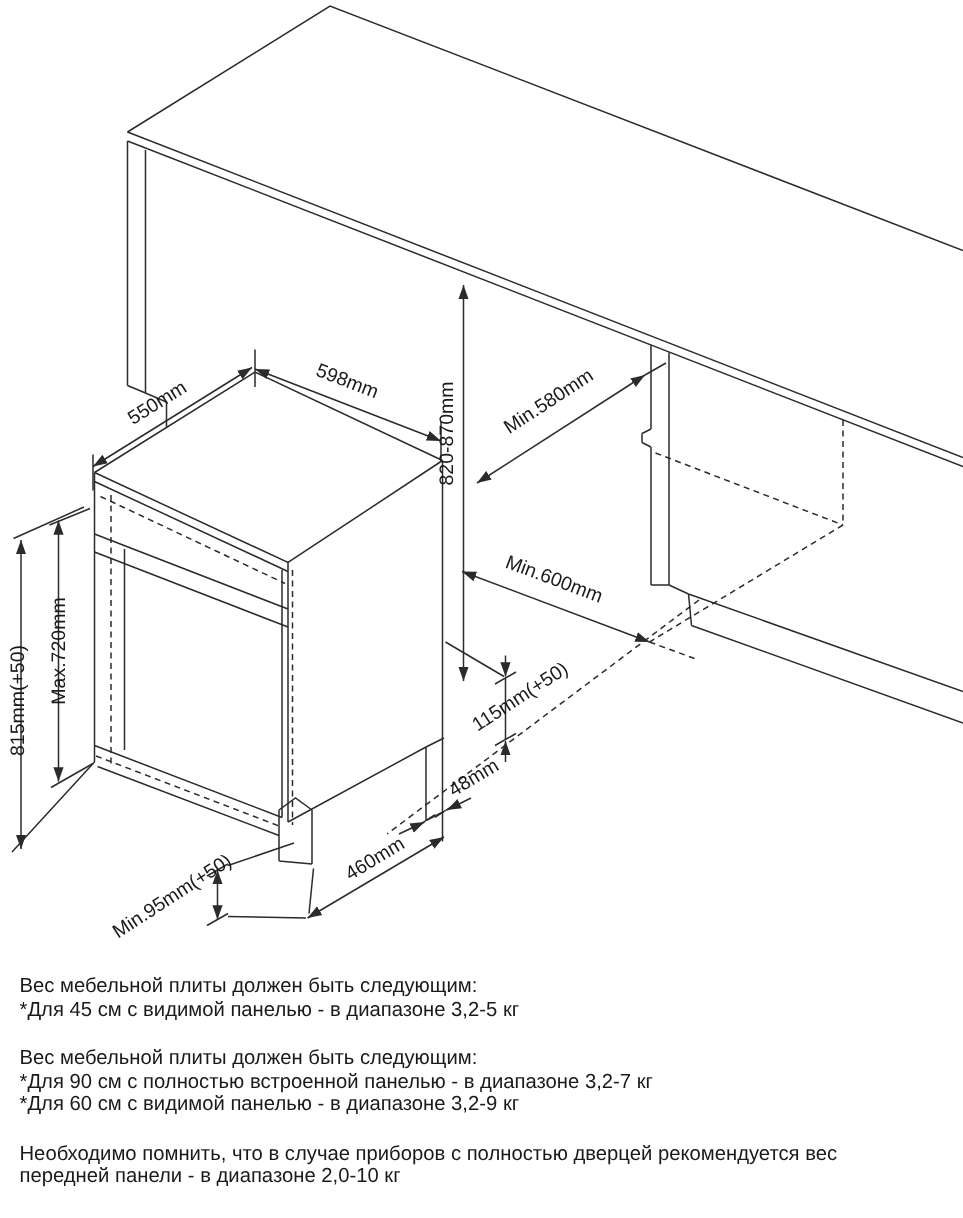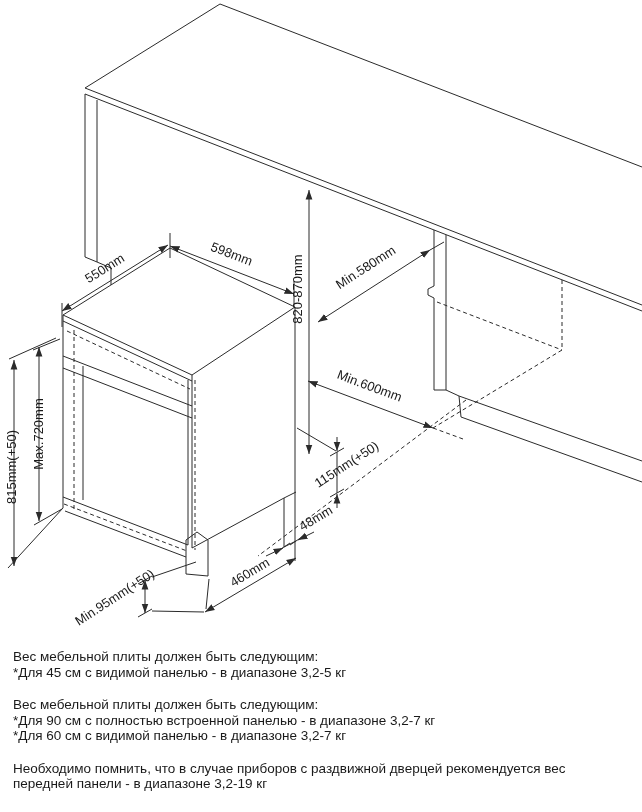"*Для 60 см с видимой" div { text: 3,2-7 -> 3,2-9 }
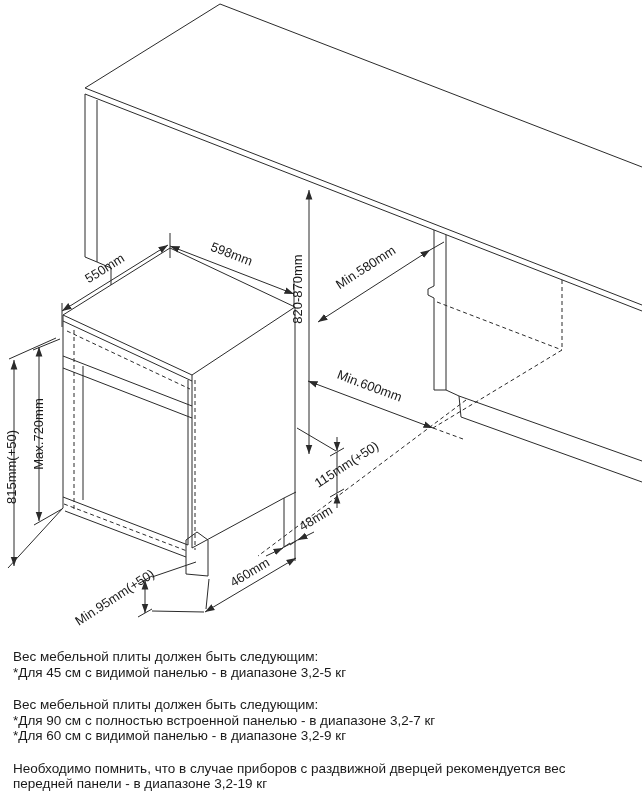"Необходимо помнить, что в случае" div { text: раздвижной -> полностью }
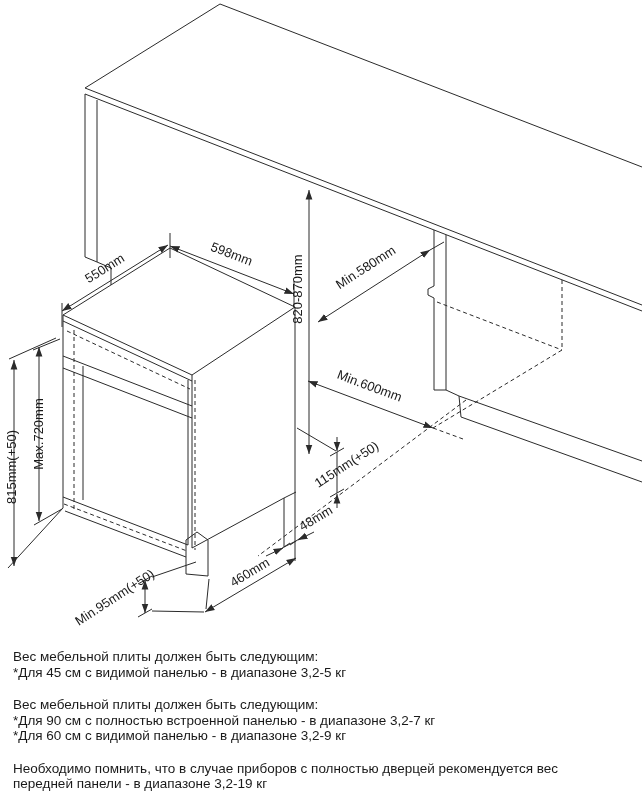"передней панели - в диапазоне" div { text: 3,2-19 -> 2,0-10 }
